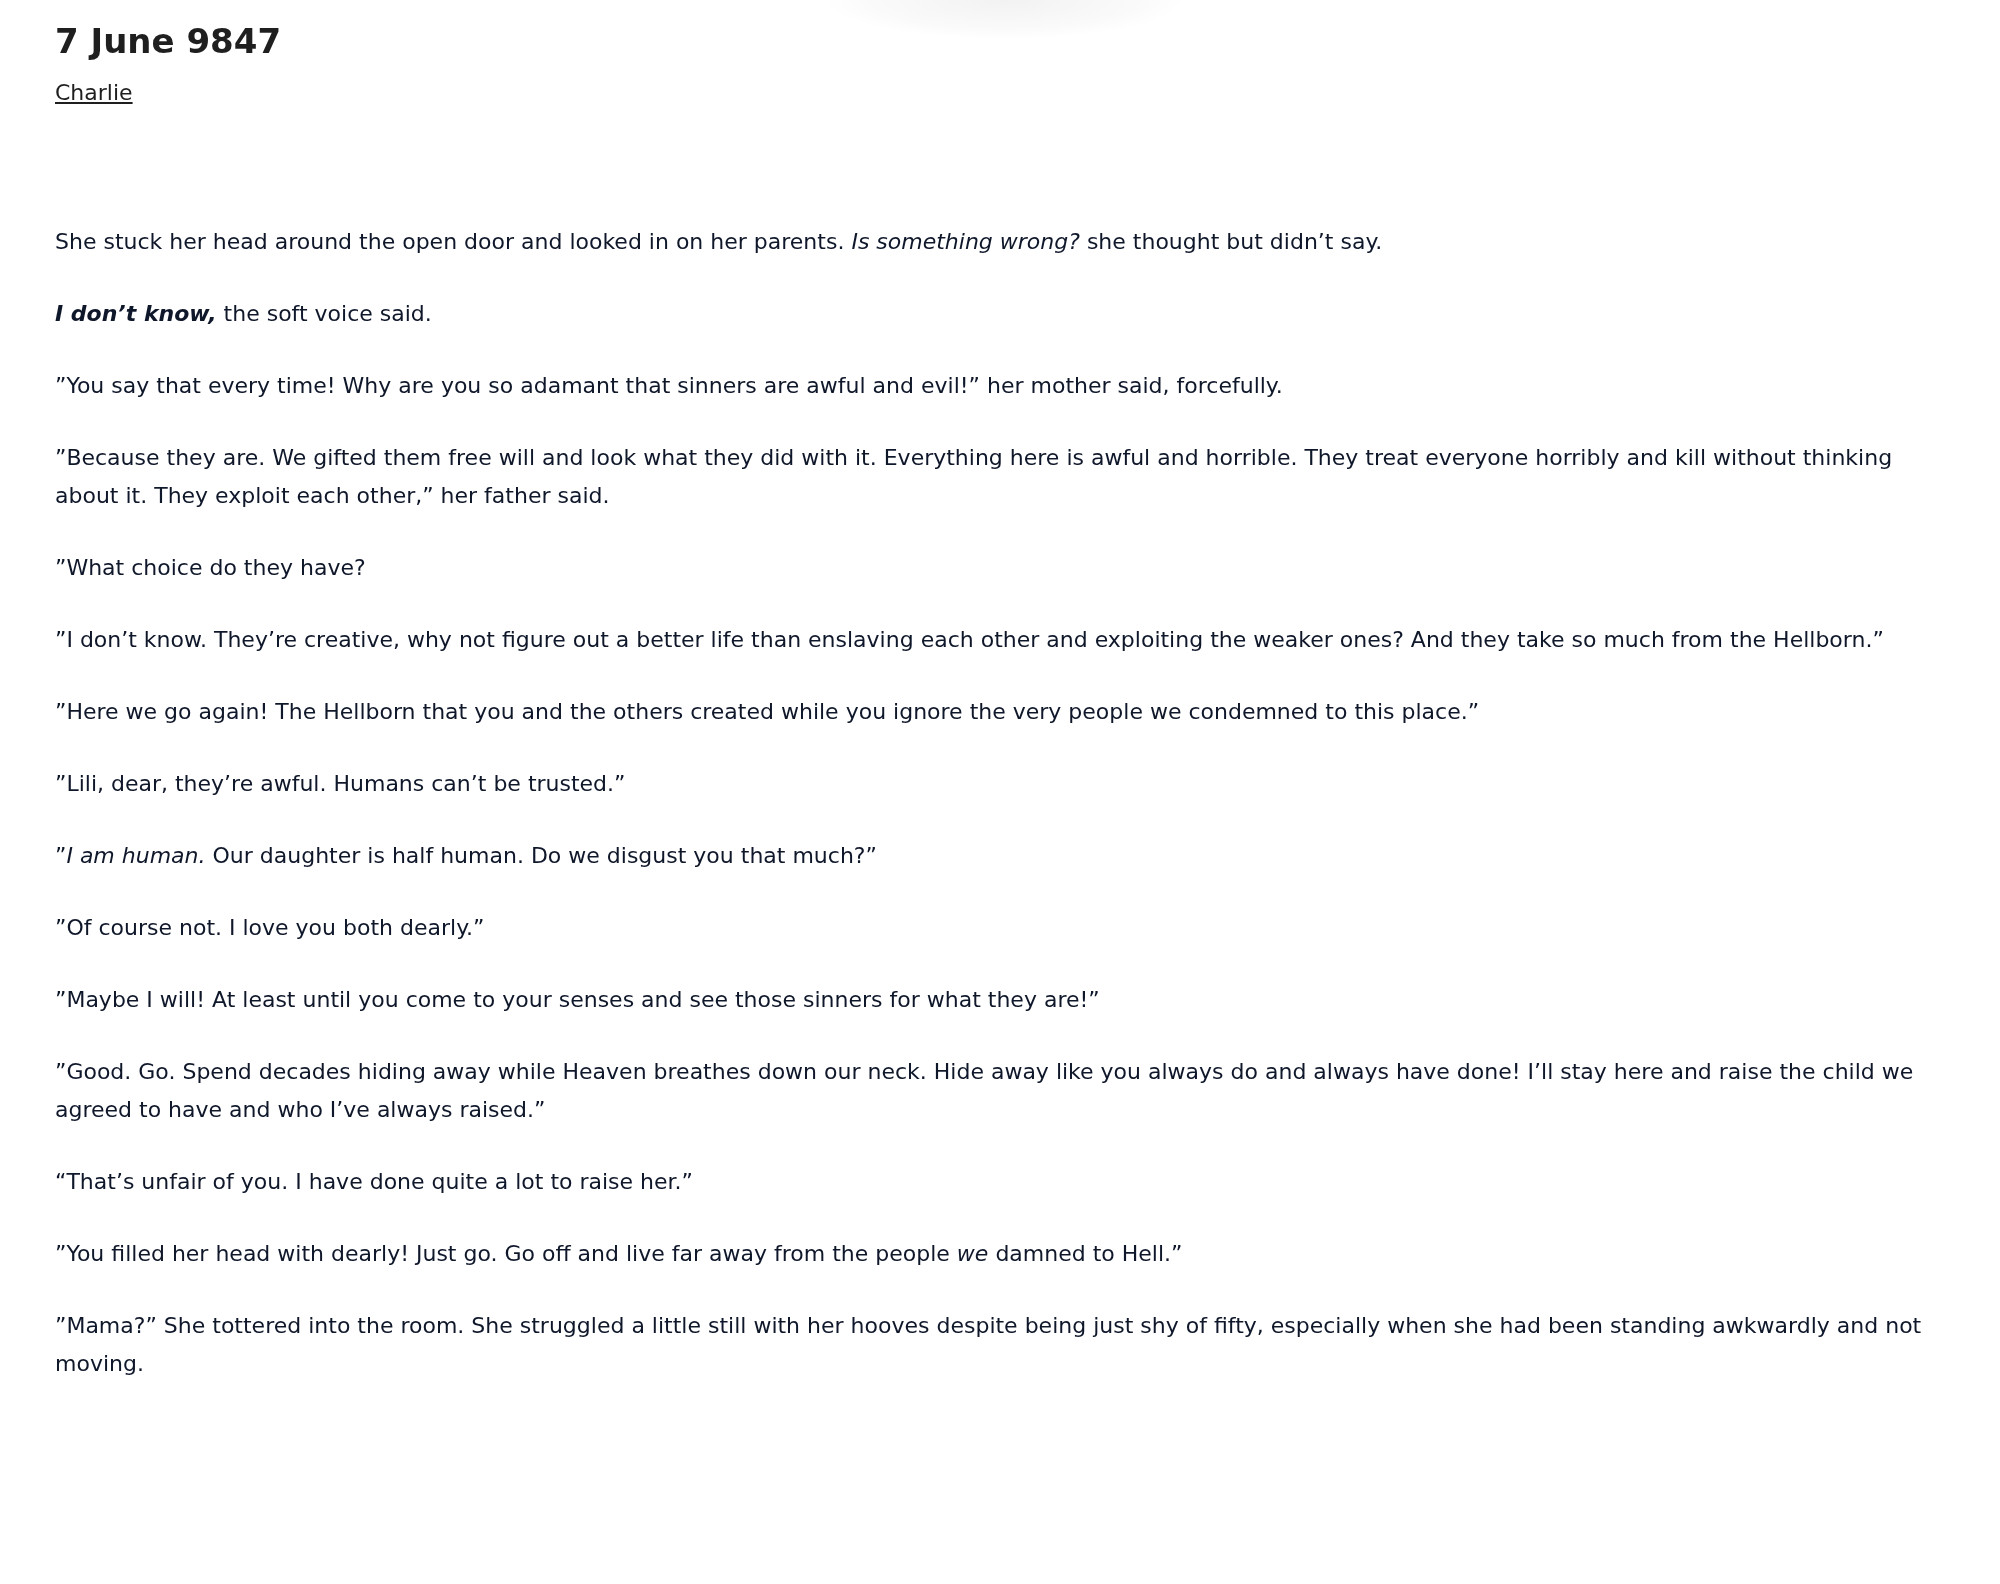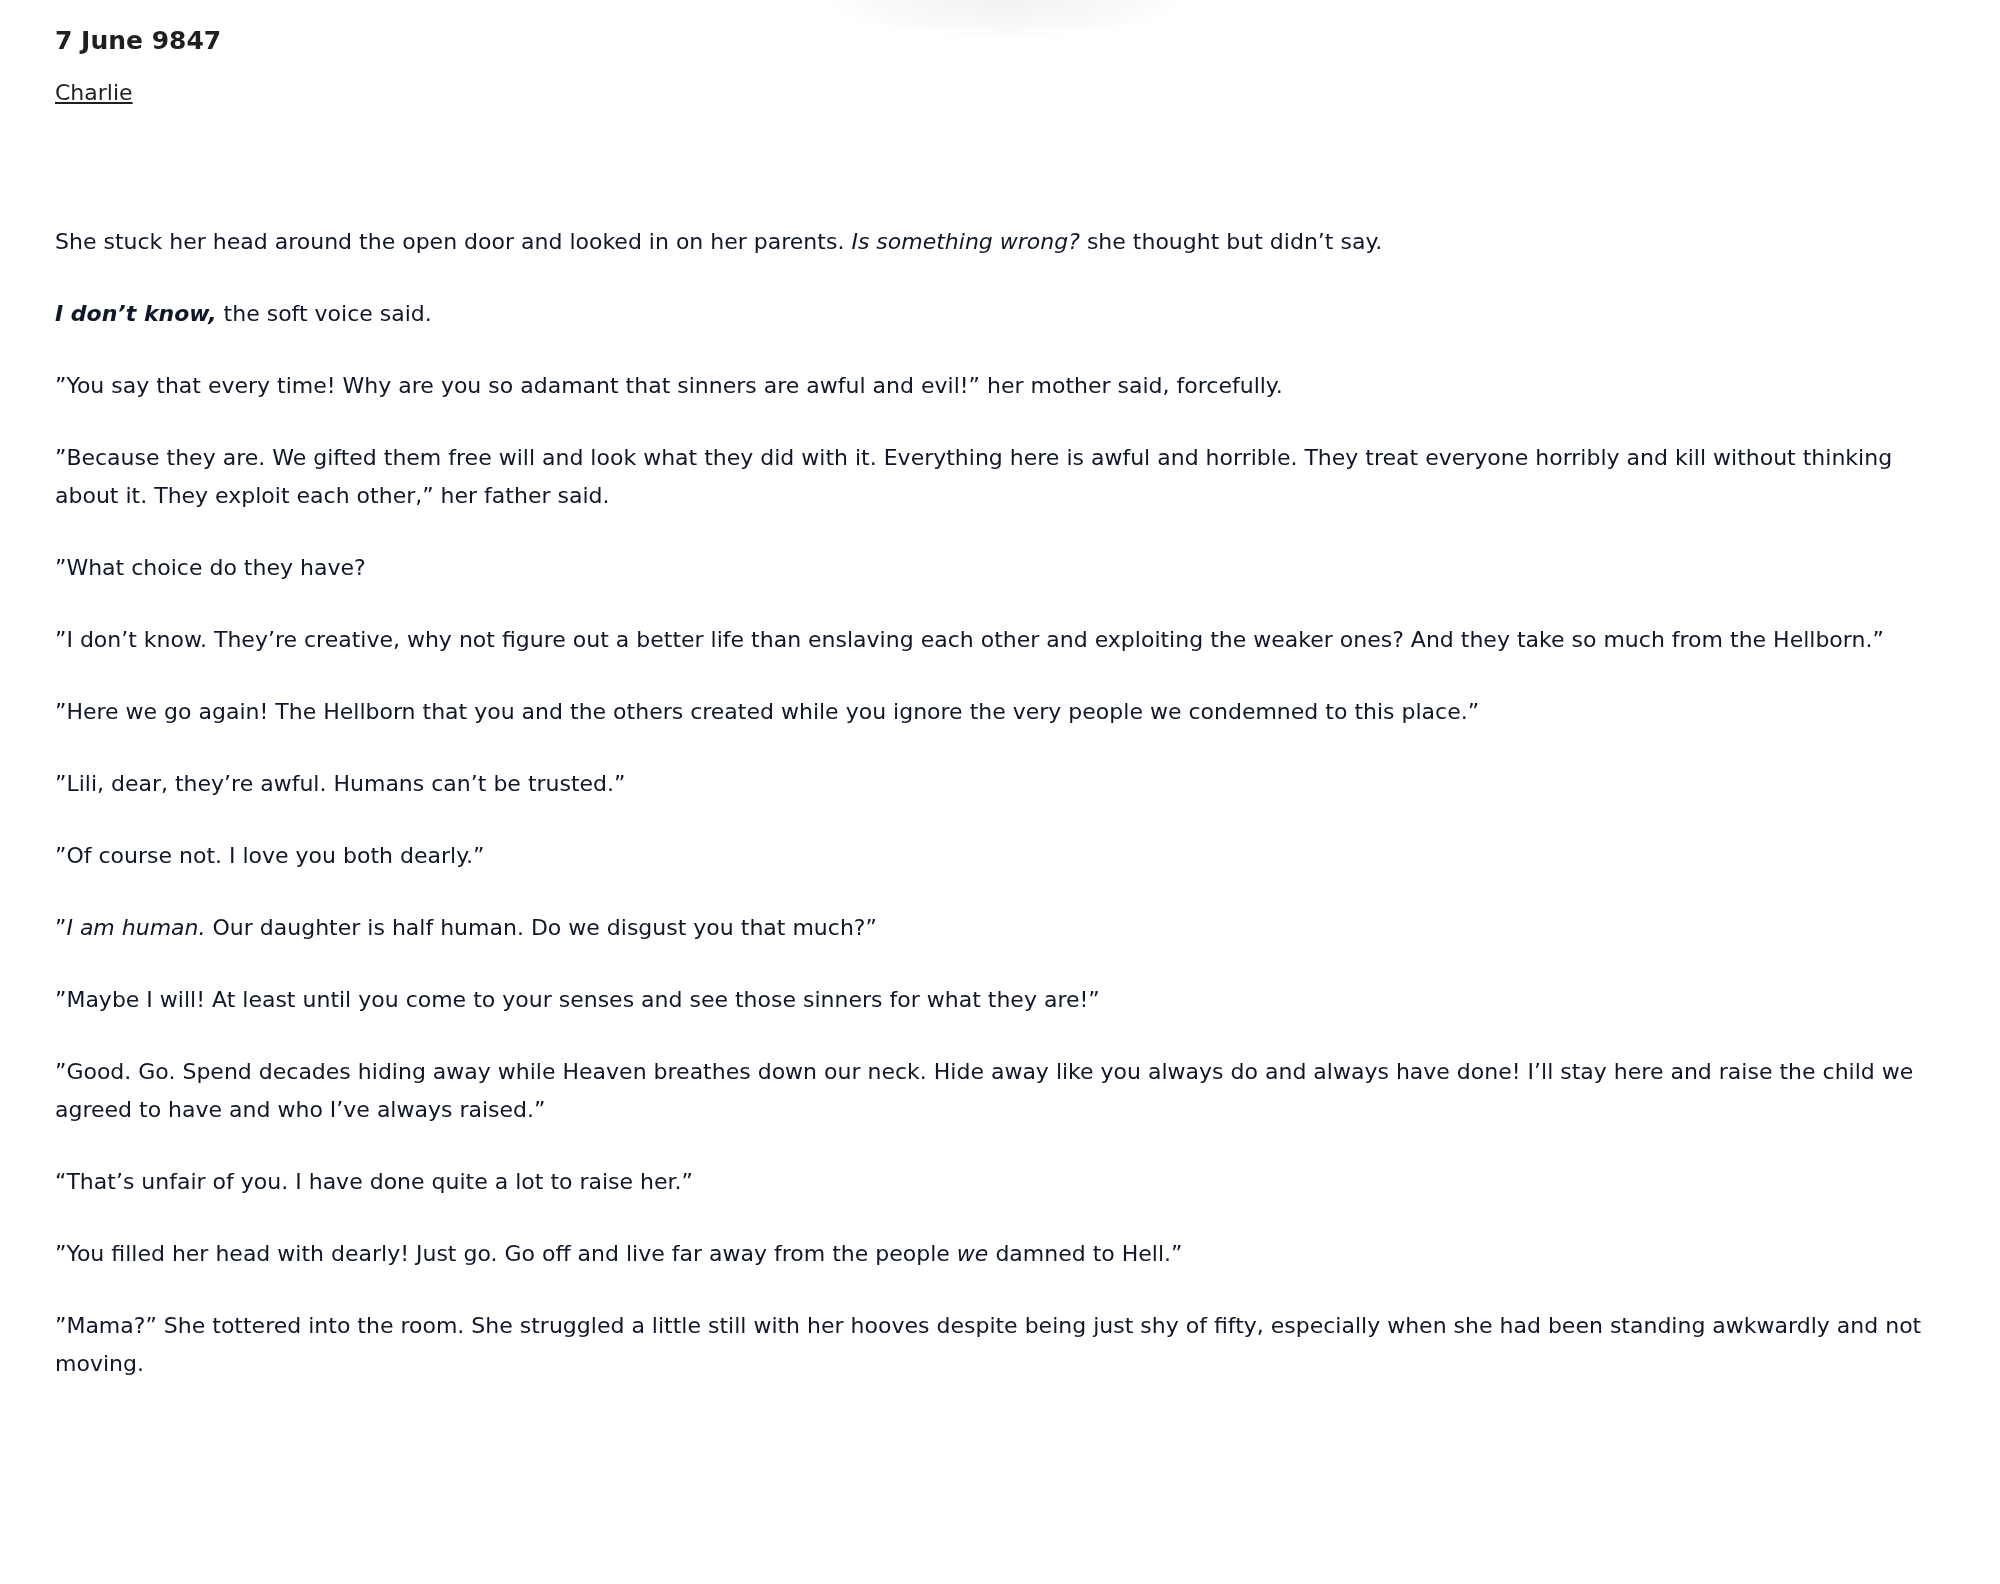"7 June 9847" .entry-date { font-size: 25px -> 34px }
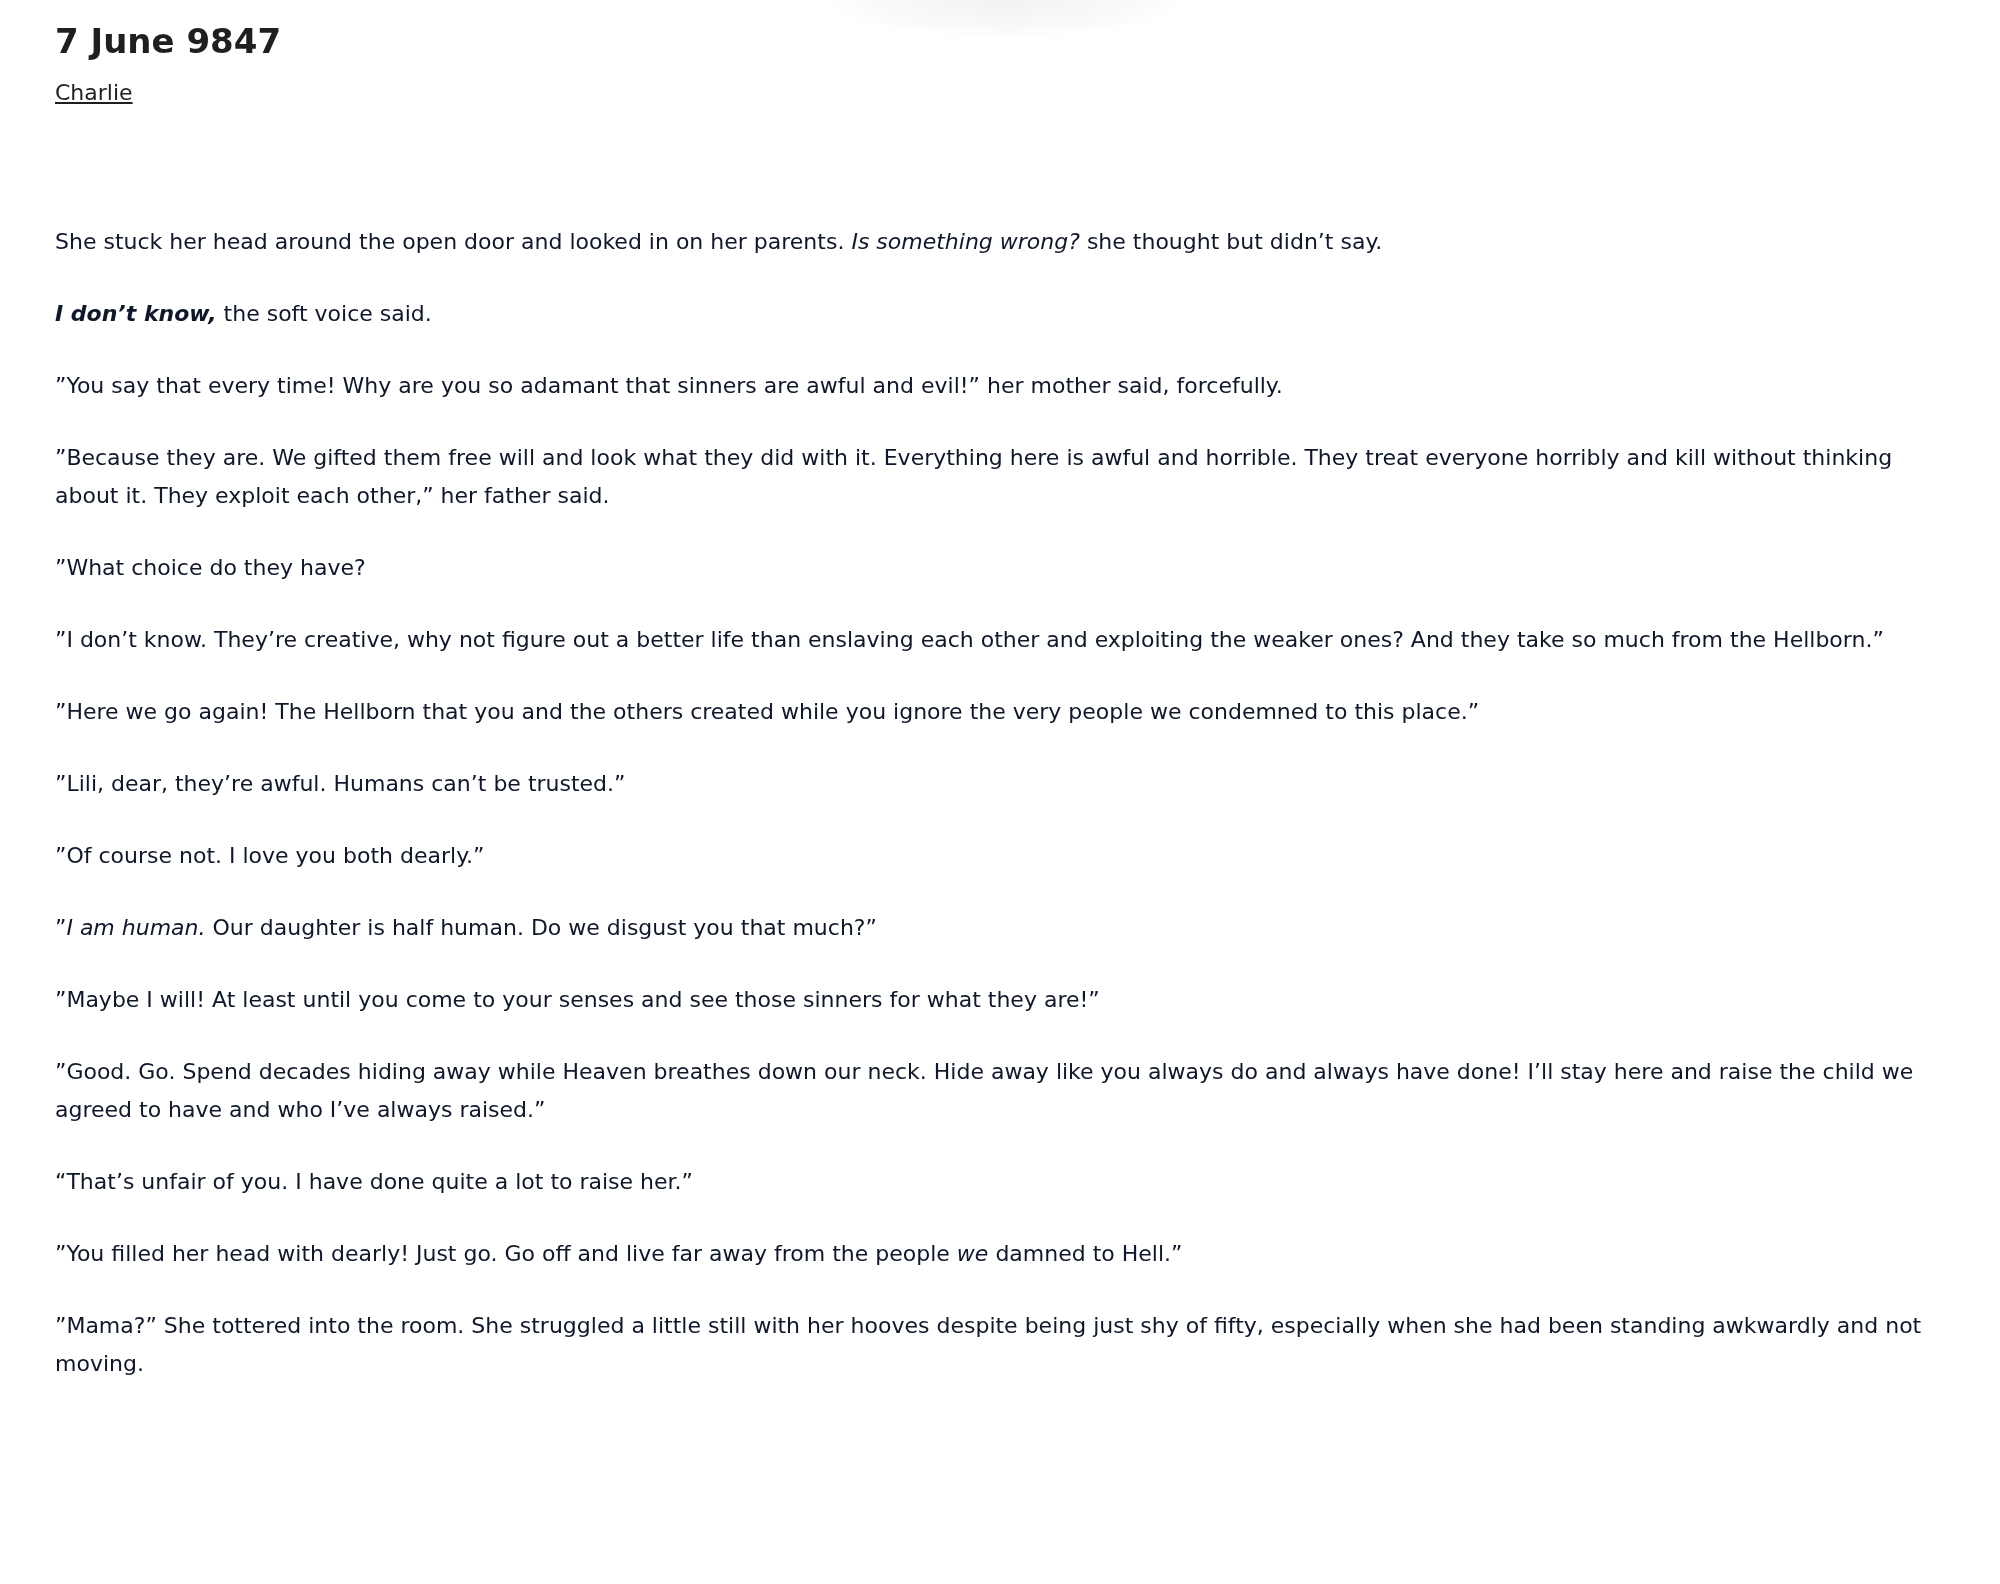"”Of course not. I love" p { order: before "”I am human. Our daughter" -> after "”I am human. Our daughter" }
